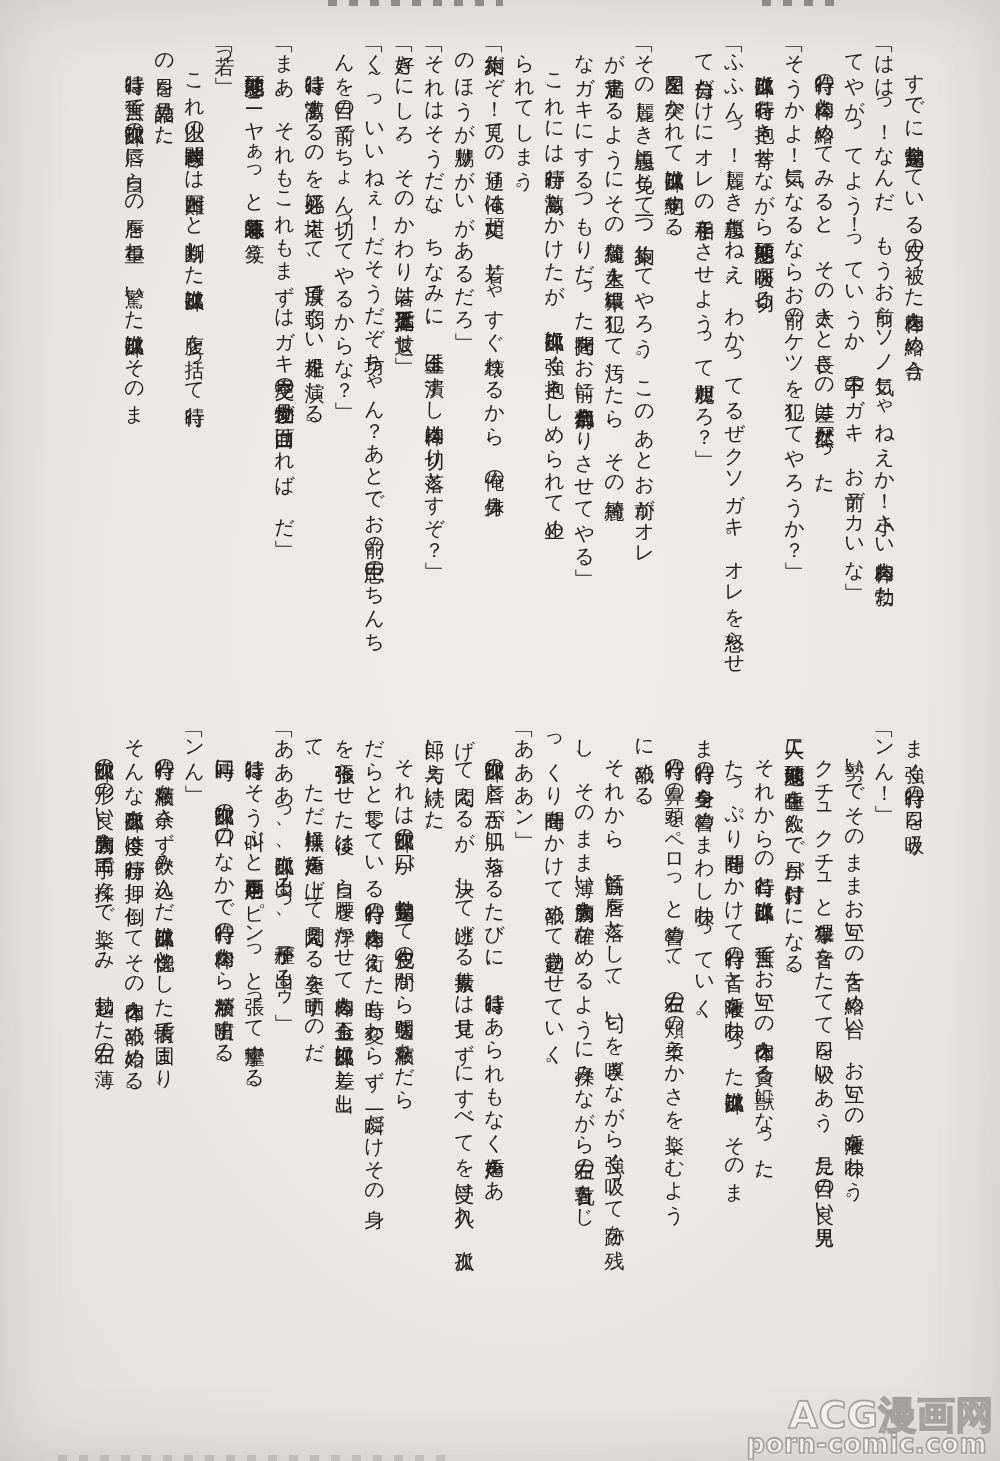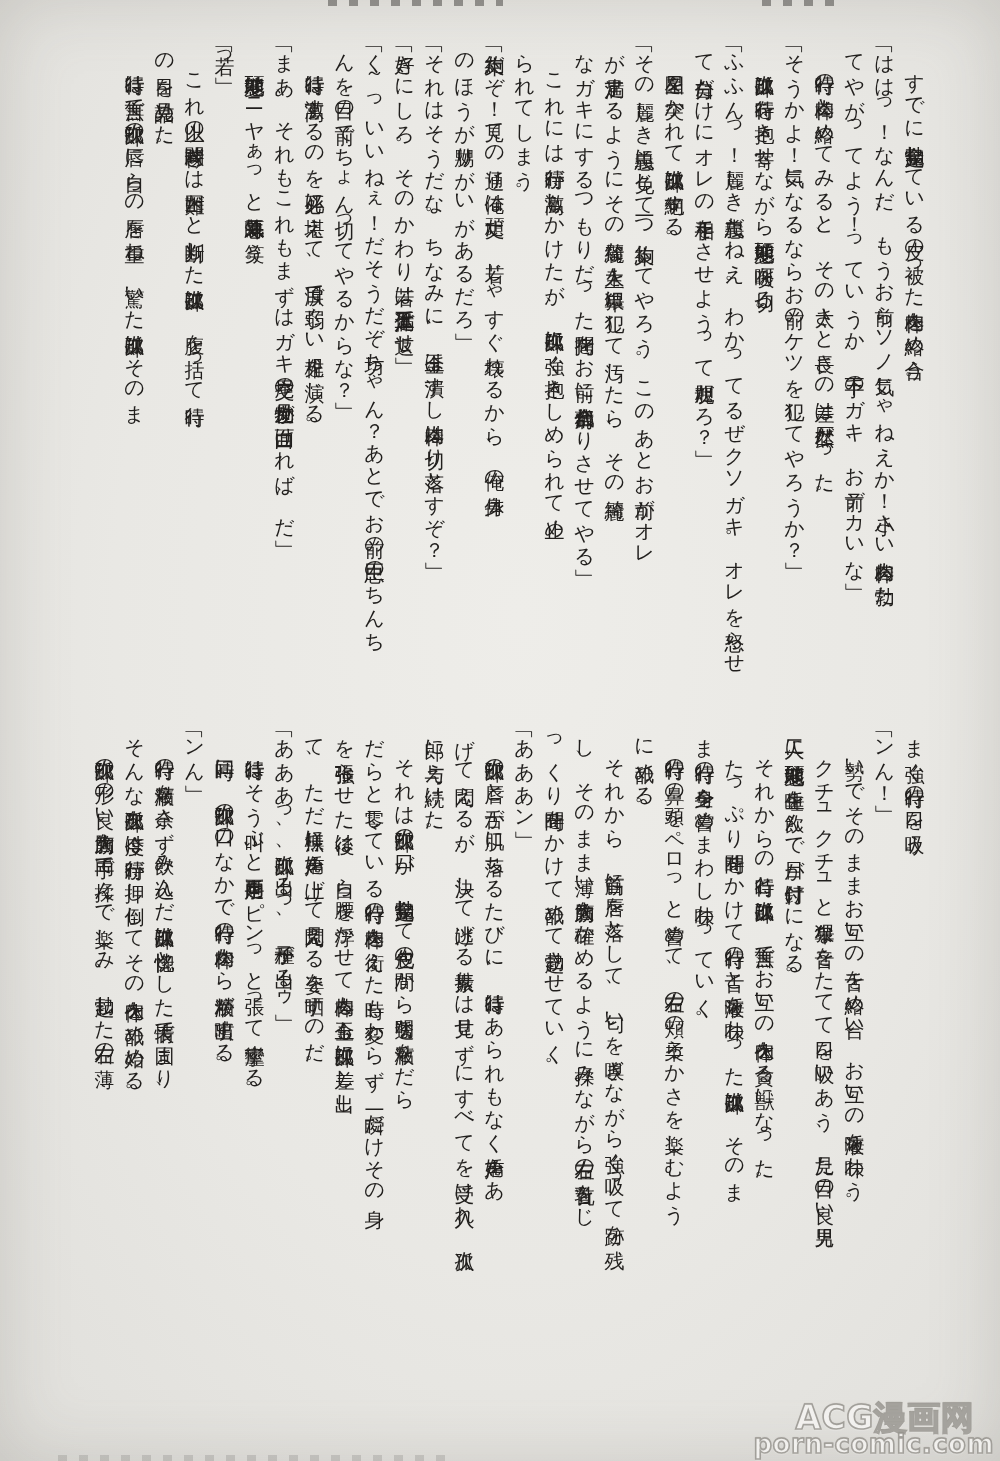"ACG漫画网" .wm-line.wm-title { font-size: 33px -> 38px }
